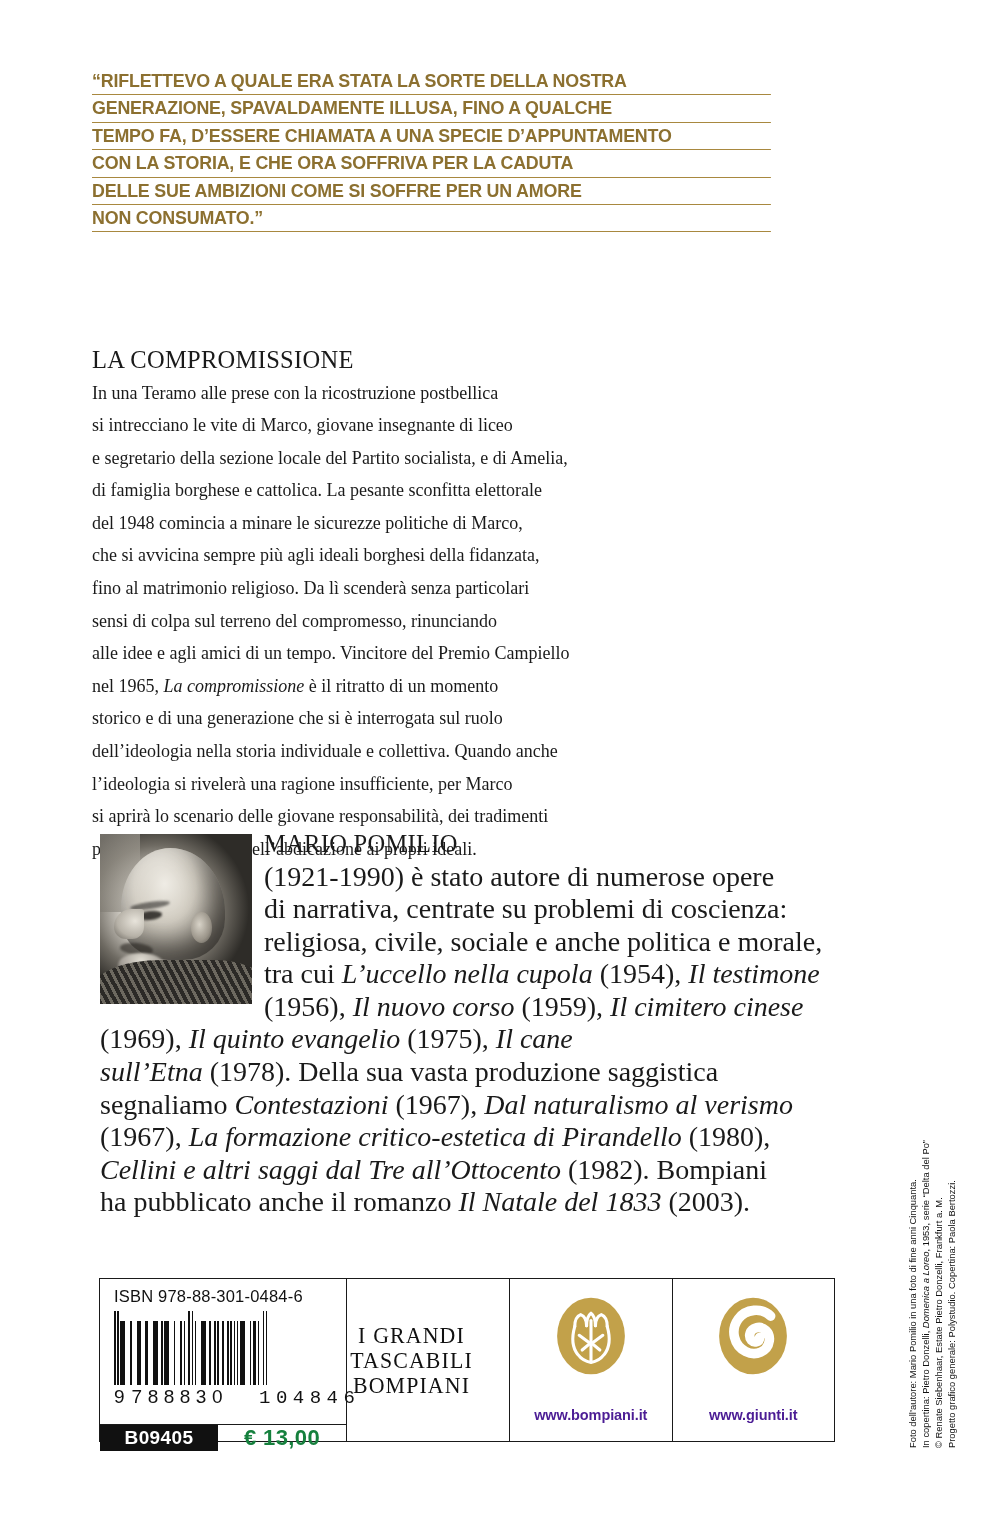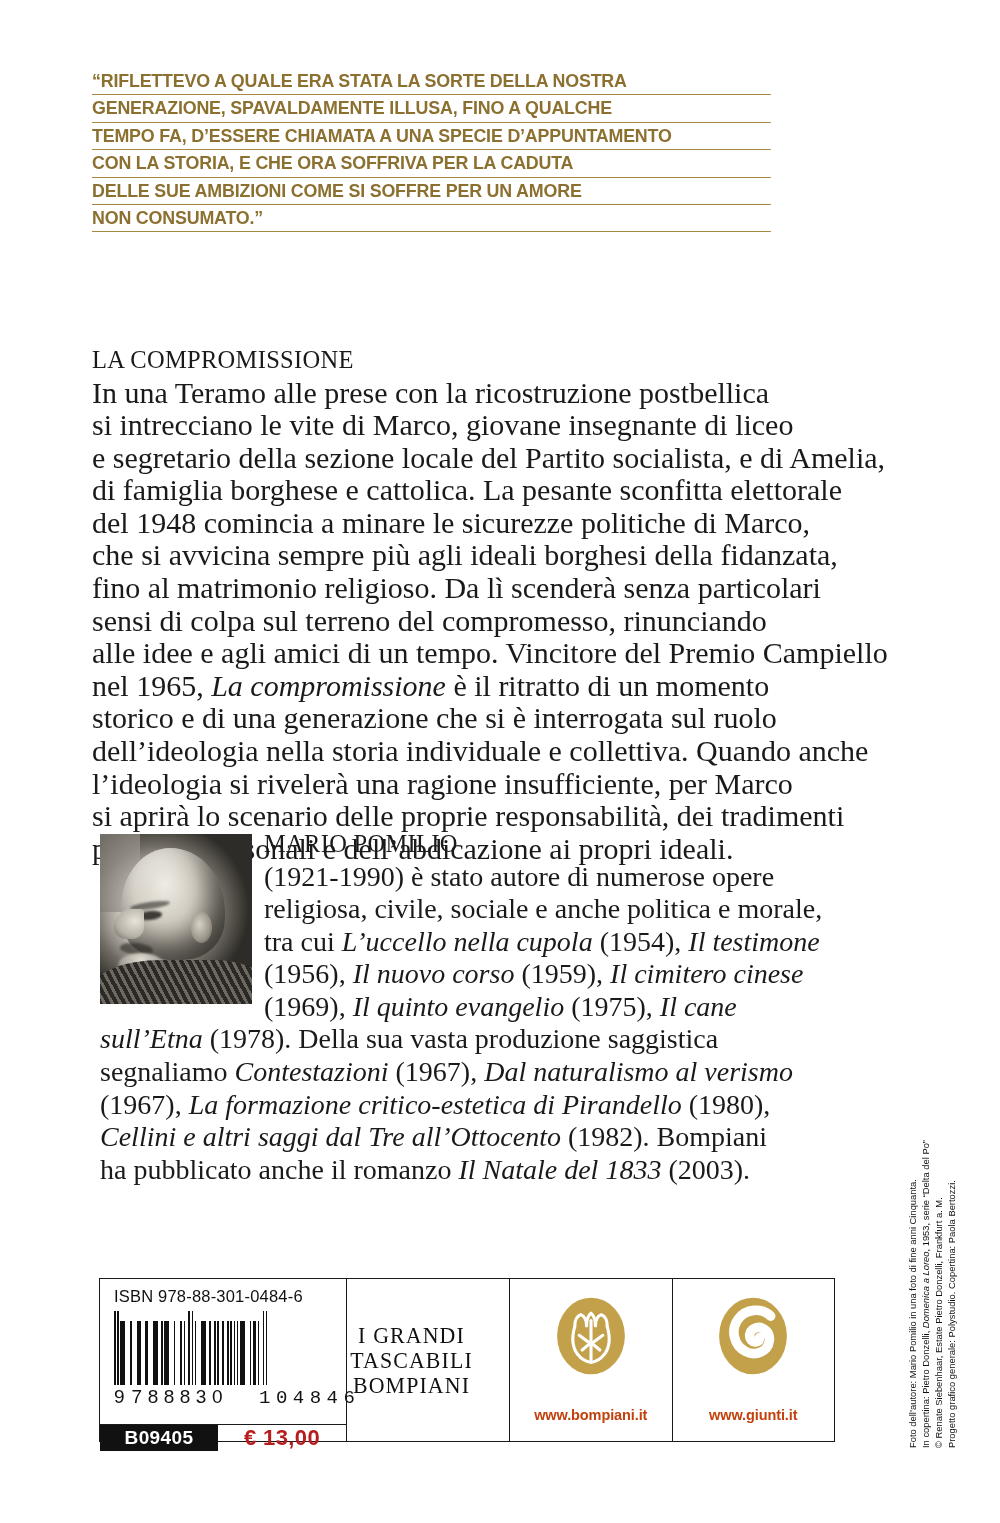"In una Teramo alle prese" .blurb p { font-size: 30px -> 18px }
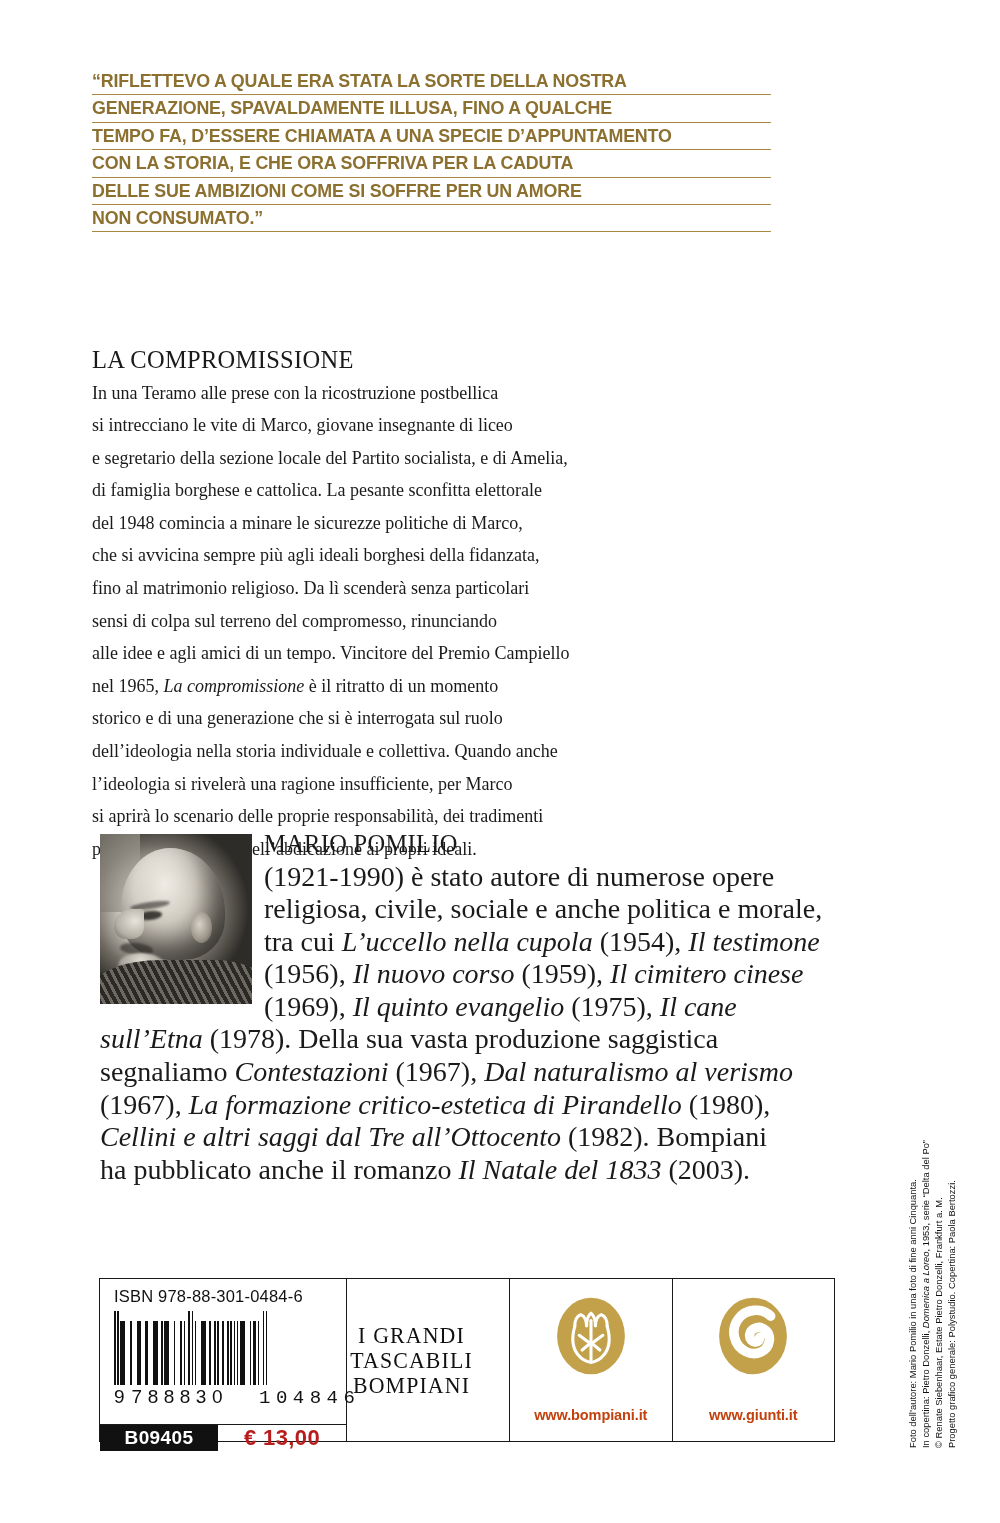"si aprirà lo scenario delle" span.ln { text: proprie -> giovane }
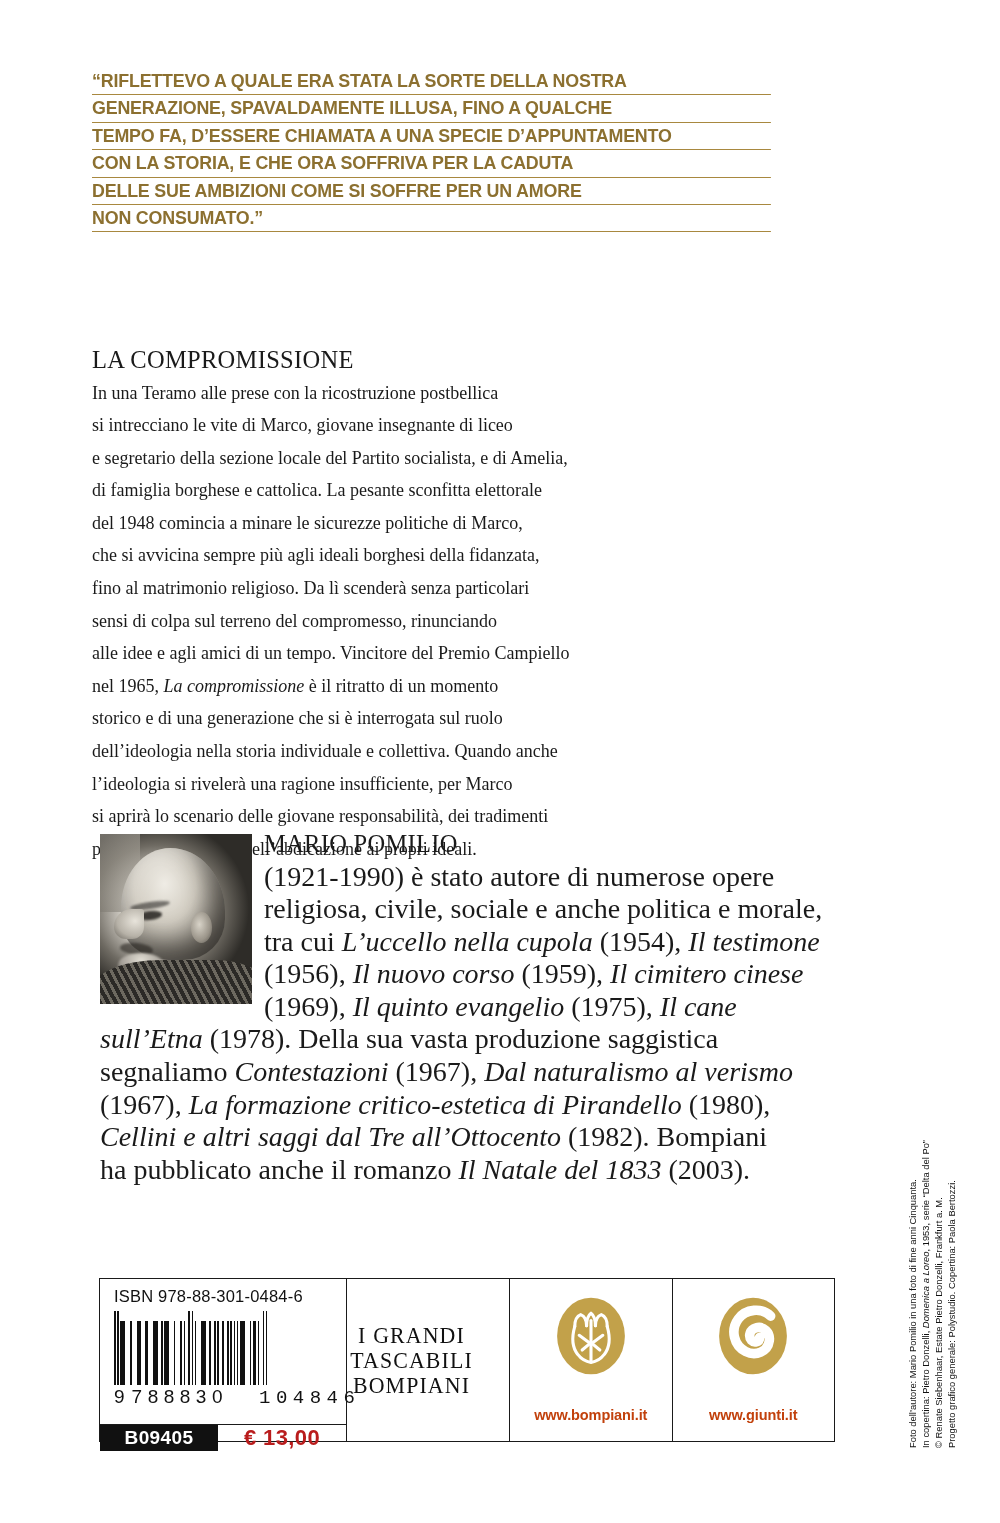"di narrativa, centrate su problemi" span.ln { html: none -> <span>di narrativa, centrate su problemi di coscienza:</span> }
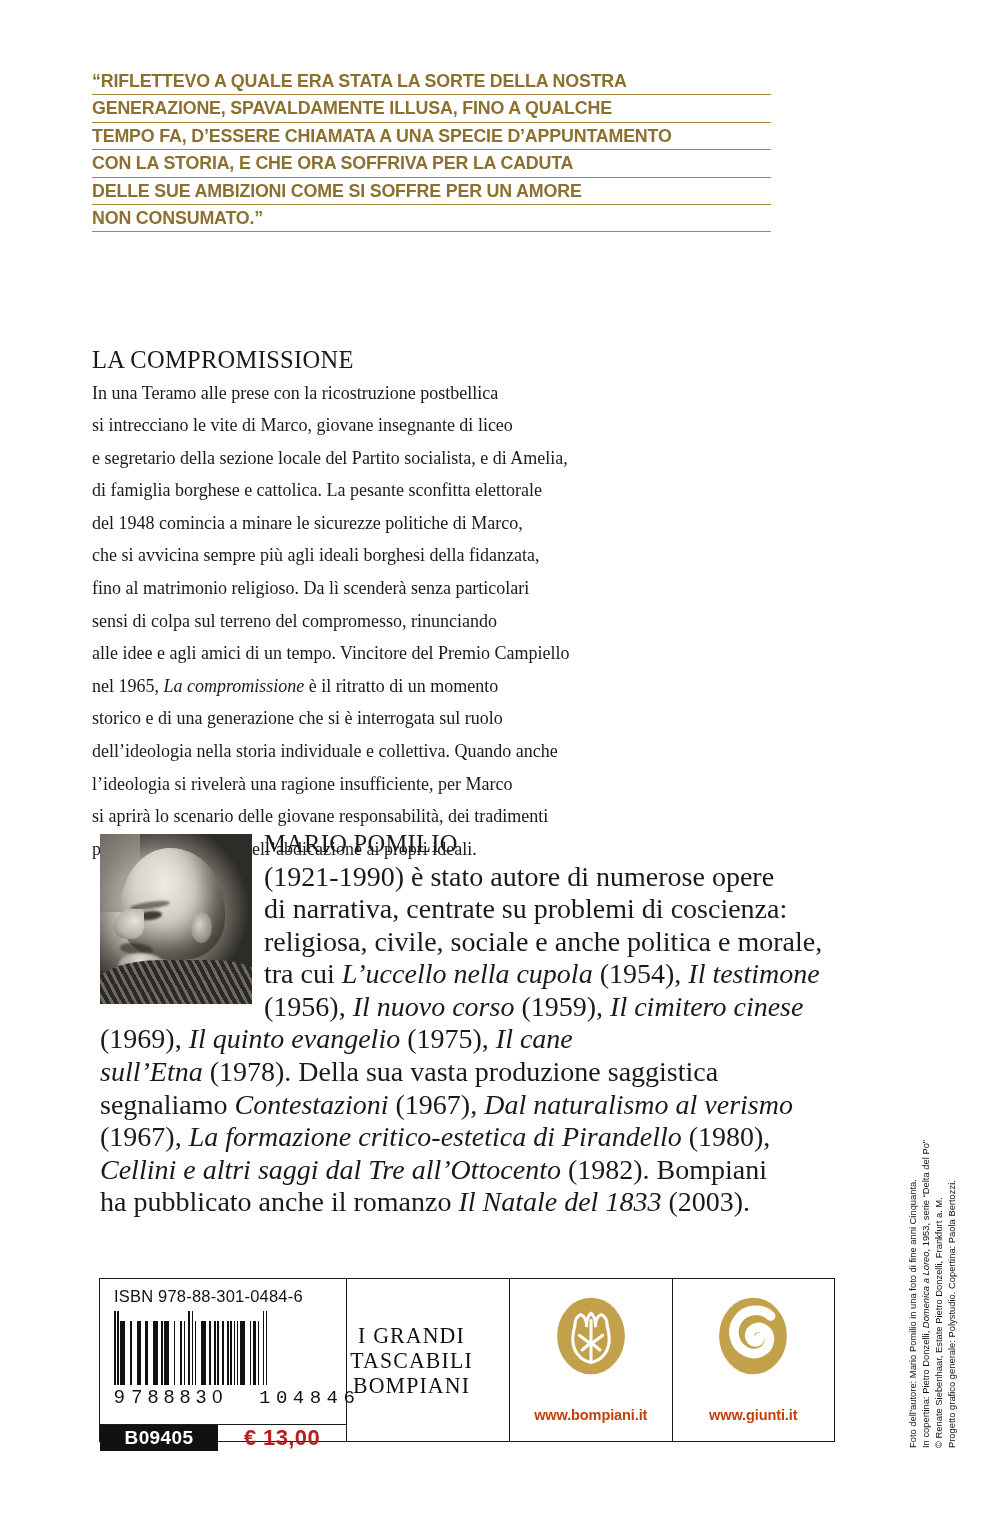"www.bompiani.it" .logo-url { color: #c2410c -> #4c1d95 }
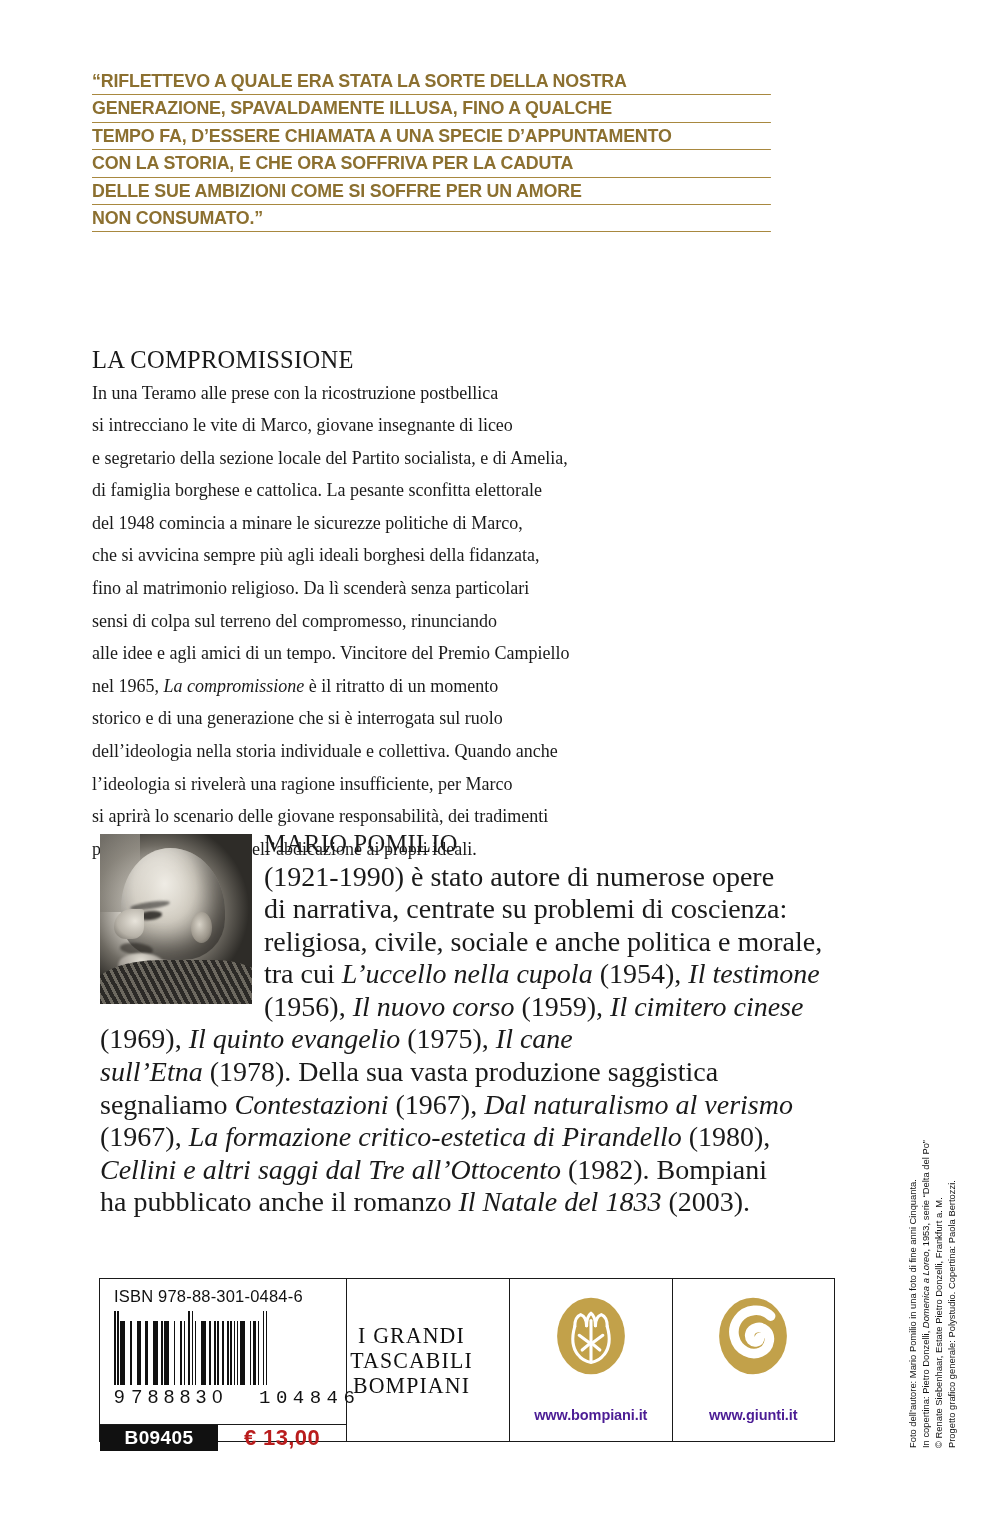"€ 13,00" .price-box { color: #b91c1c -> #15803d }
